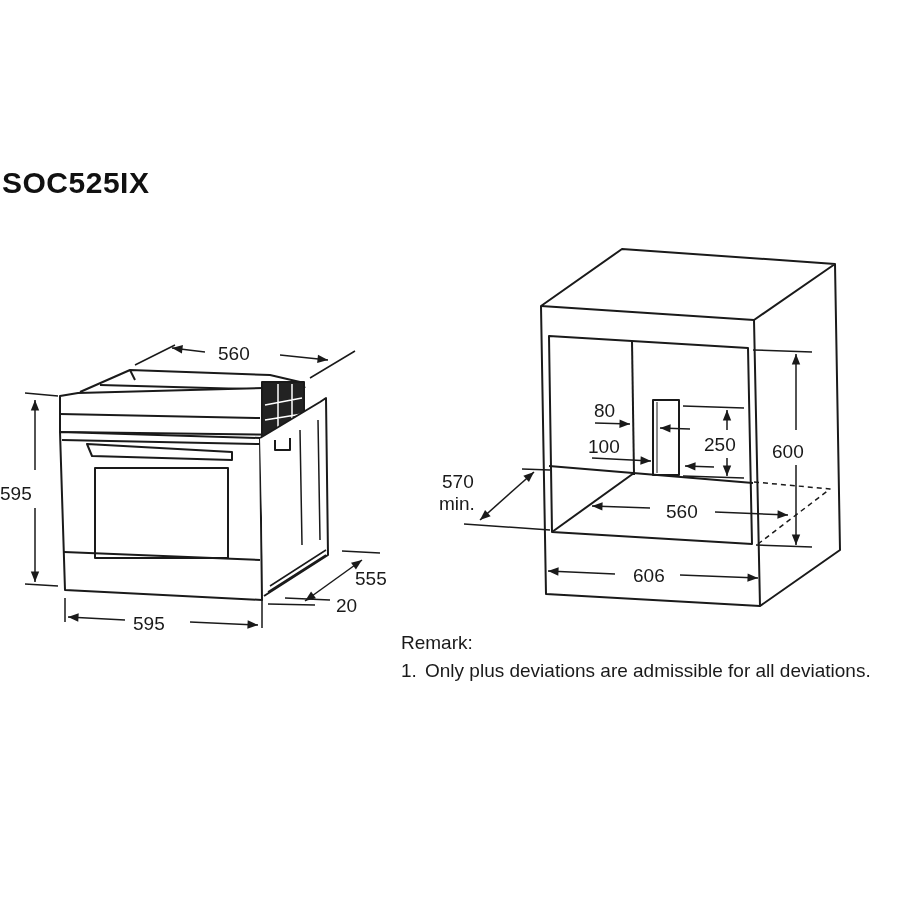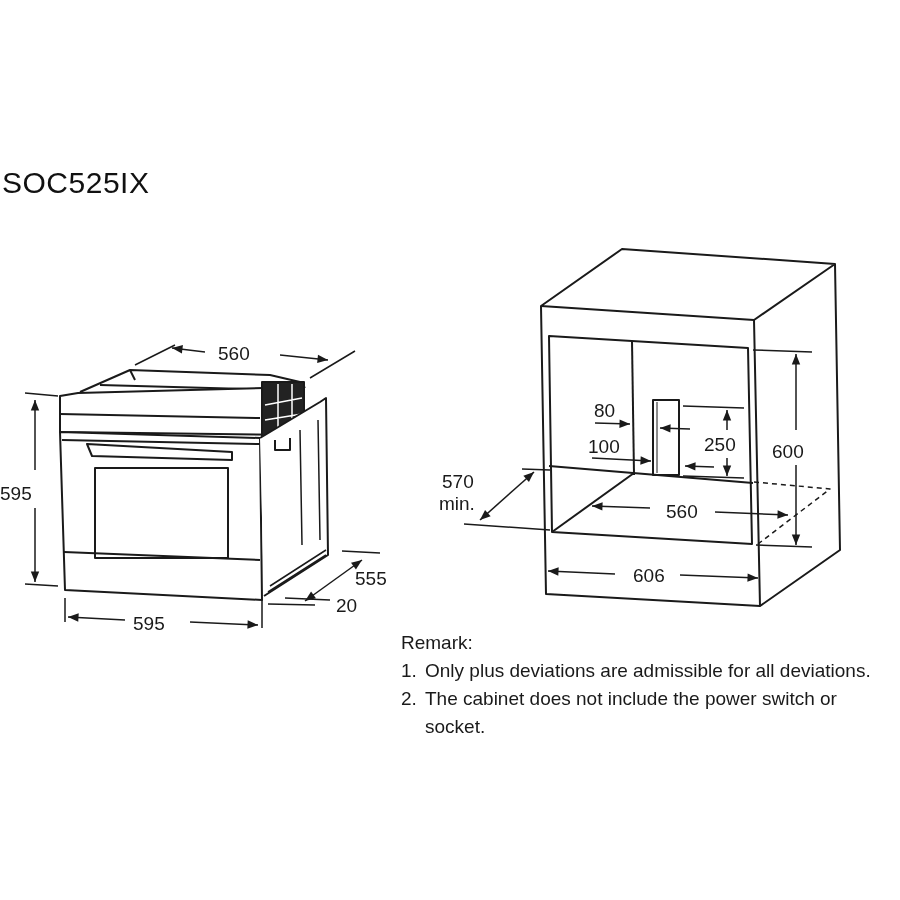"SOC525IX" .title { font-weight: normal -> bold }
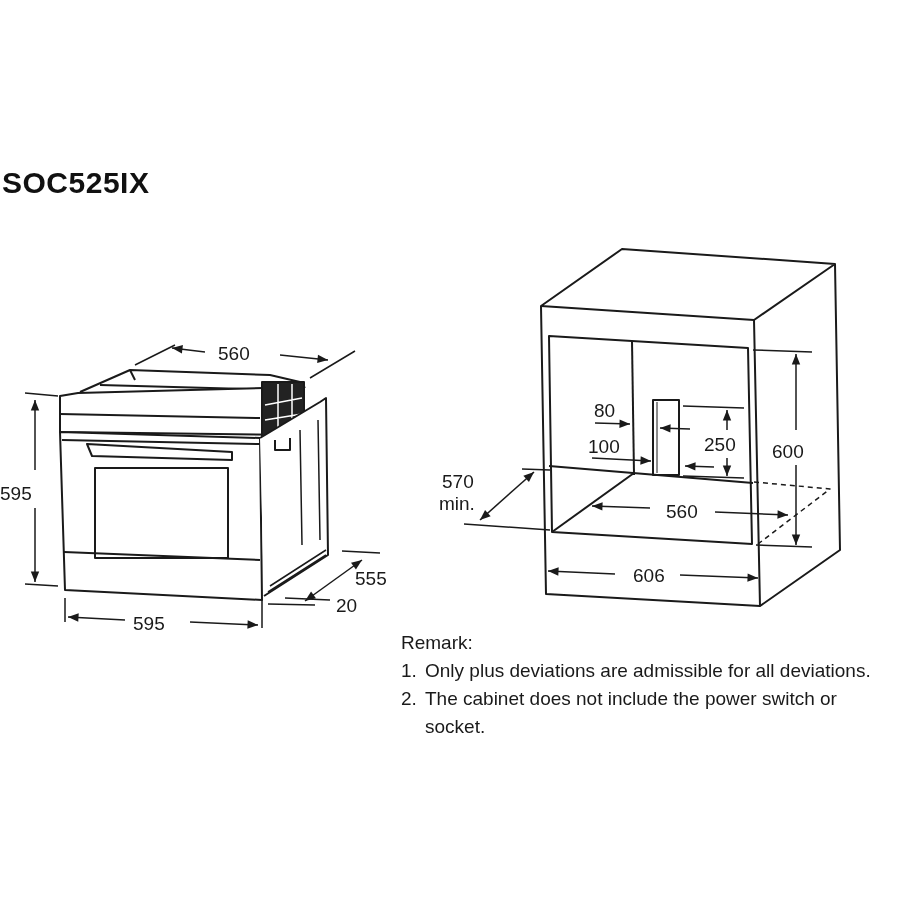"2. The cabinet does not" div.item { html: <div><span>2.</span><span>The cabinet does not include the power switch or socket.</span></div> -> none }
